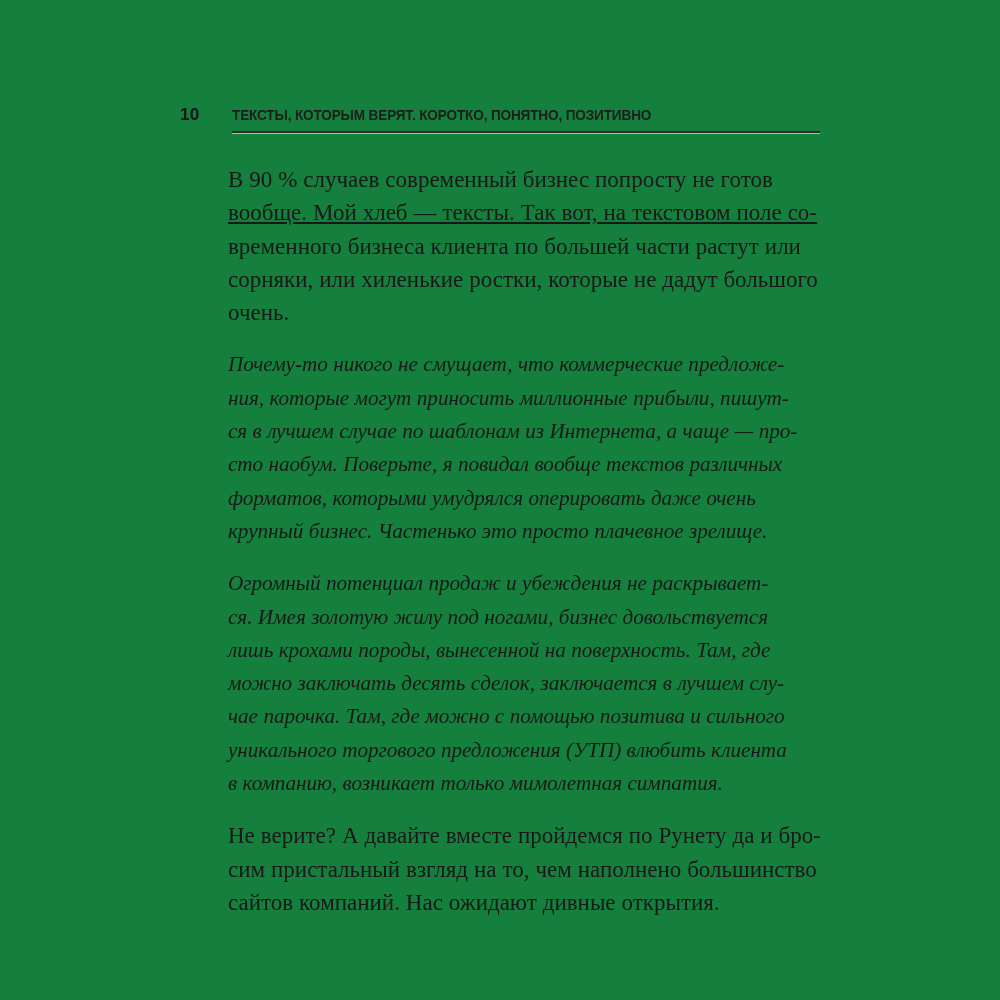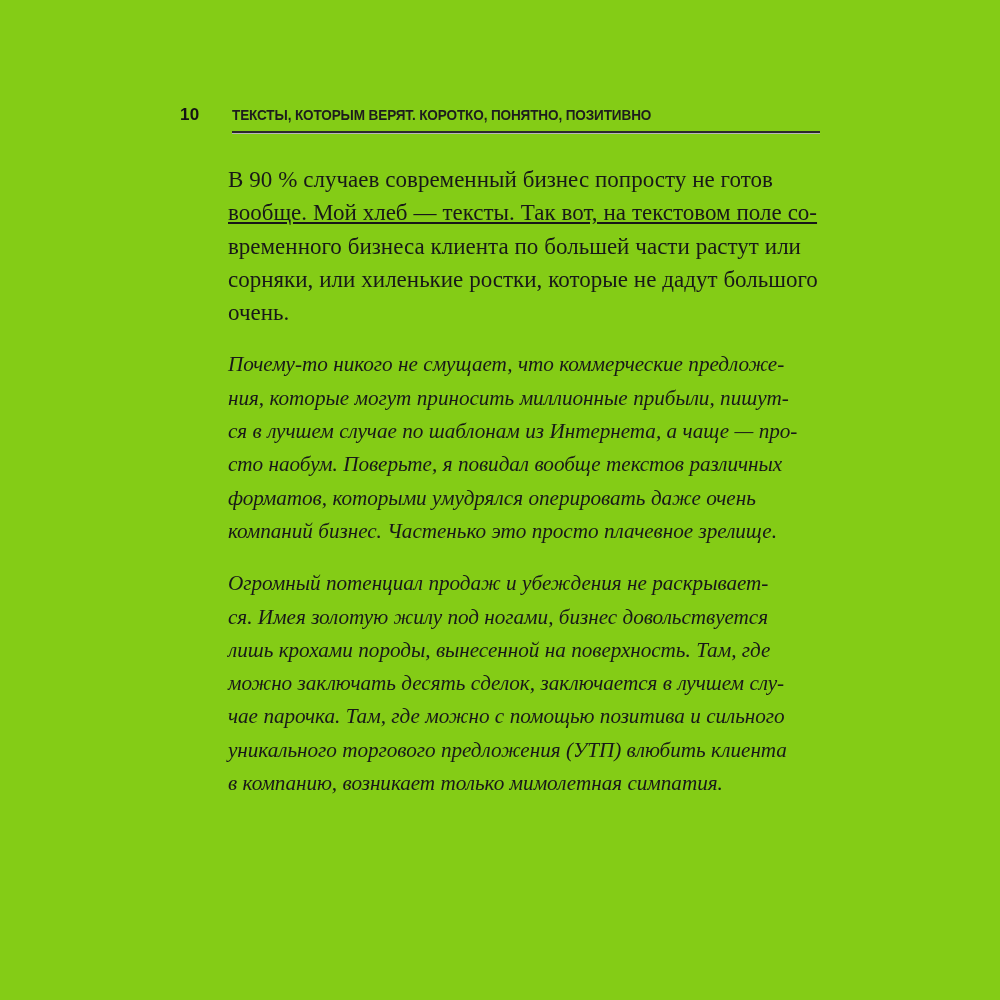"10" .page { background: #84cc16 -> #15803d }
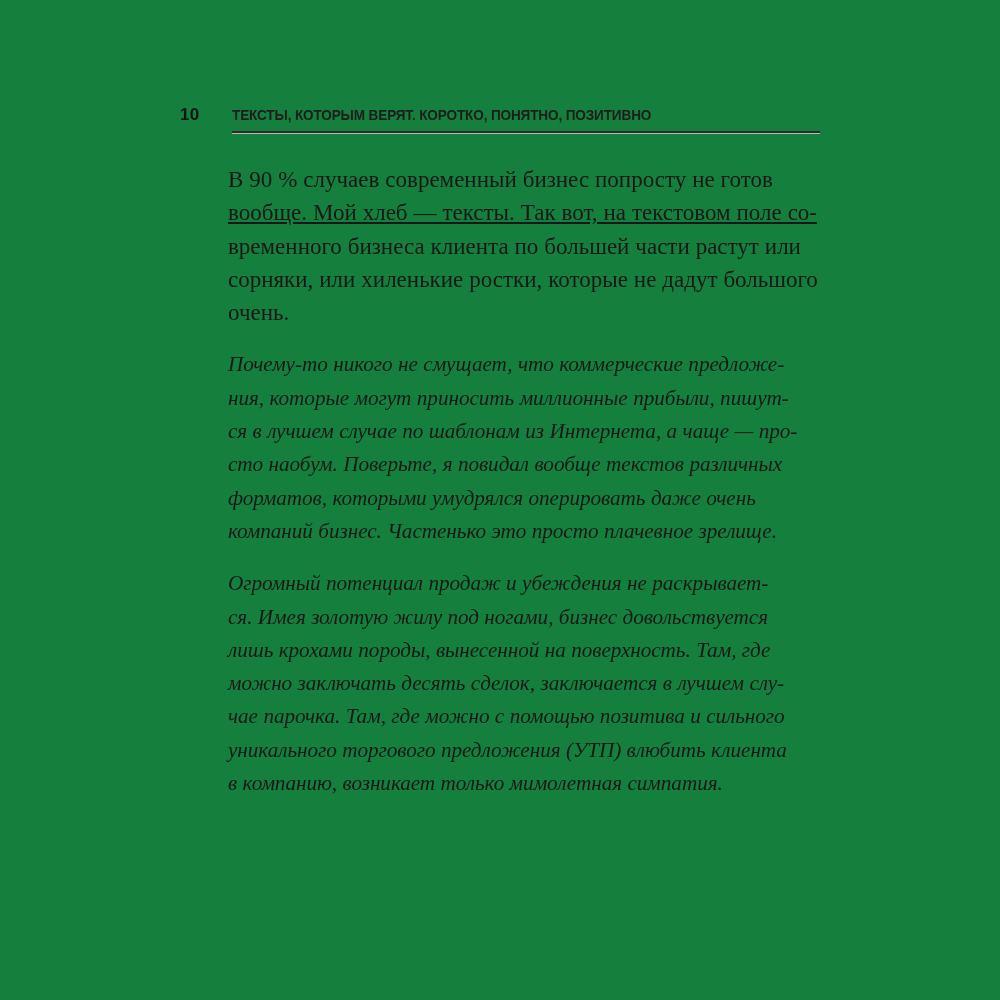"компаний бизнес. Частенько это просто" span.line { text: компаний -> крупный }
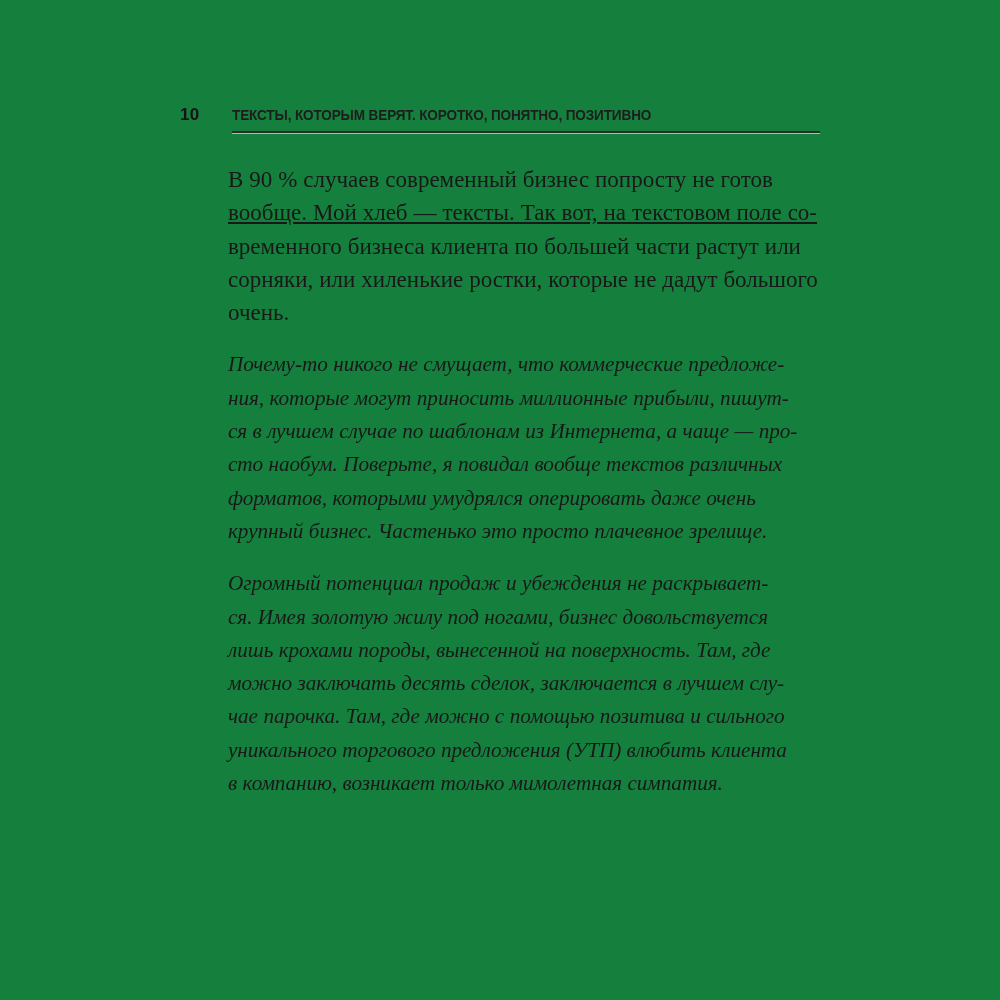"Не верите? А давайте вместе" p.para { html: none -> <p> <span>Не верите? А давайте вместе пройдемся по Рунету да и бро-</span> <span>сим пристальный взгляд на то, чем наполнено большинство</span> <span>сайтов компаний. Нас ожидают дивные открытия.</span> </p> }
